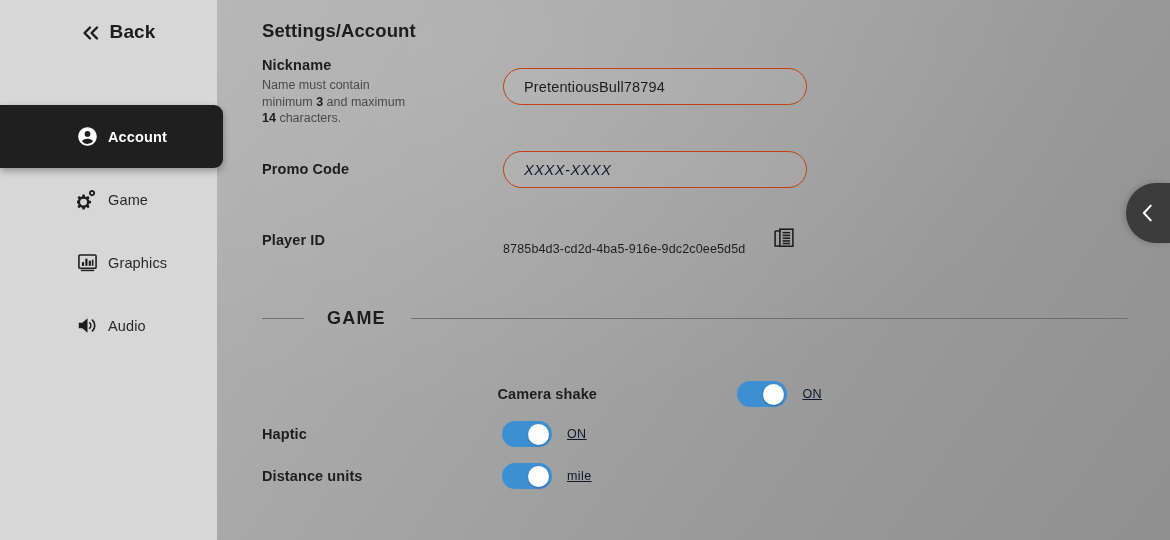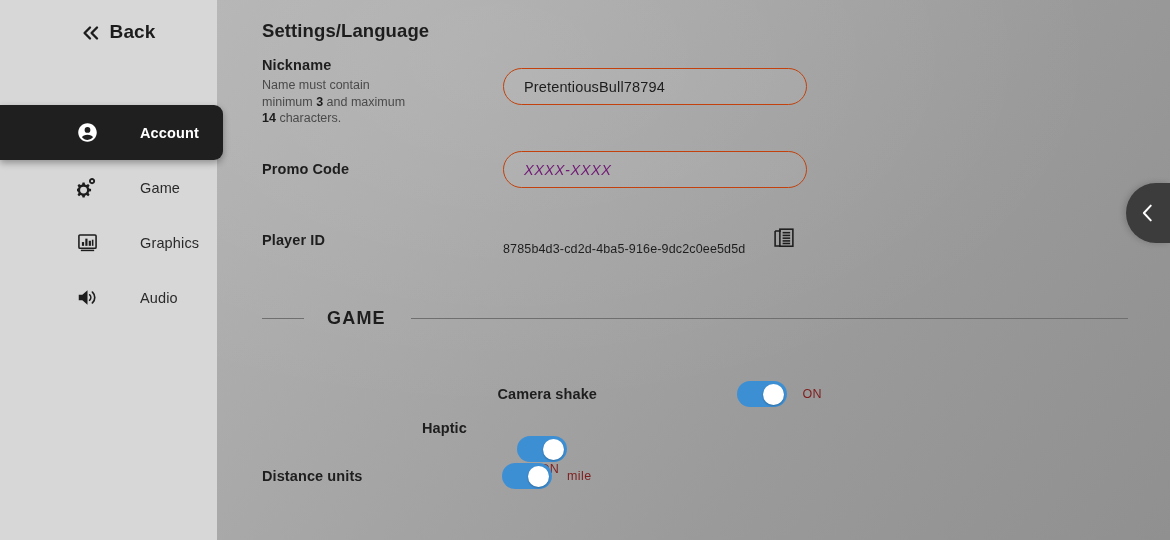"Settings/Language" div.page-title { text: Settings/Language -> Settings/Account }
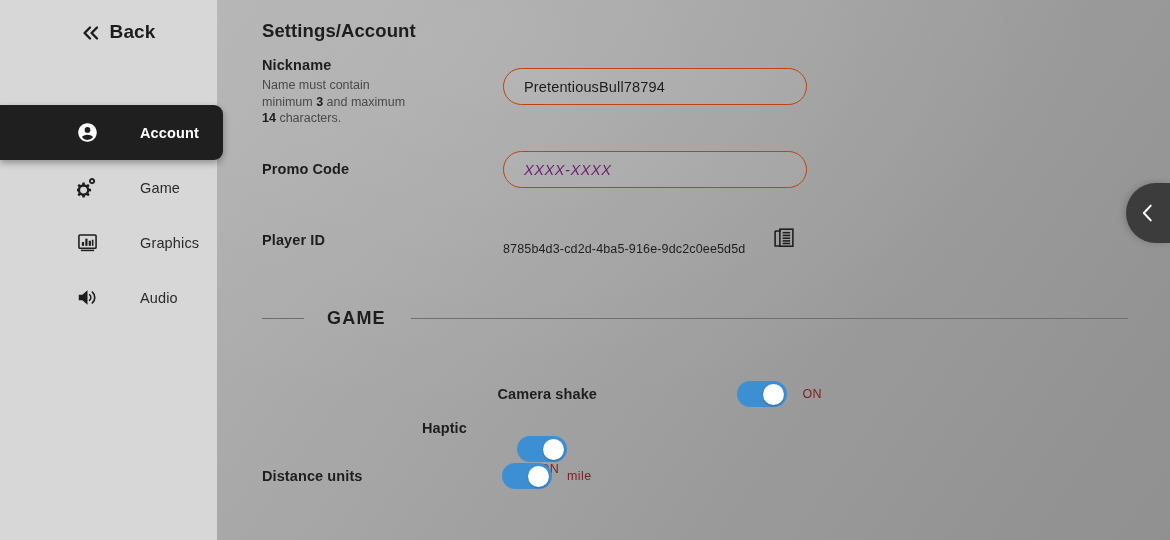"Account" .nav-item { height: 55px -> 63px; padding-left: 108px -> 76px }
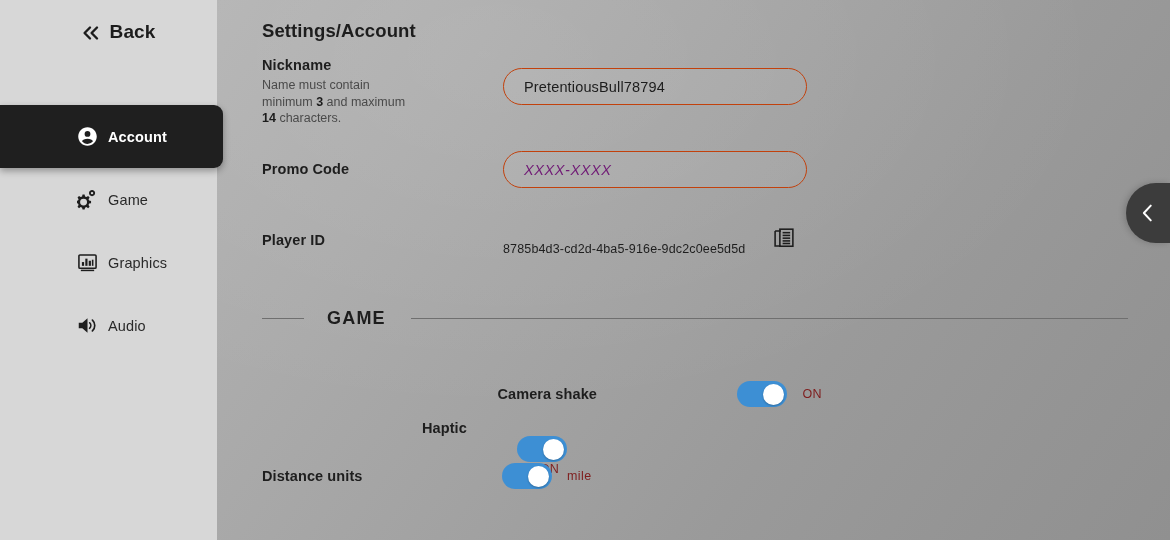"XXXX-XXXX" .text-input .placeholder { color: #701a75 -> #0f172a }
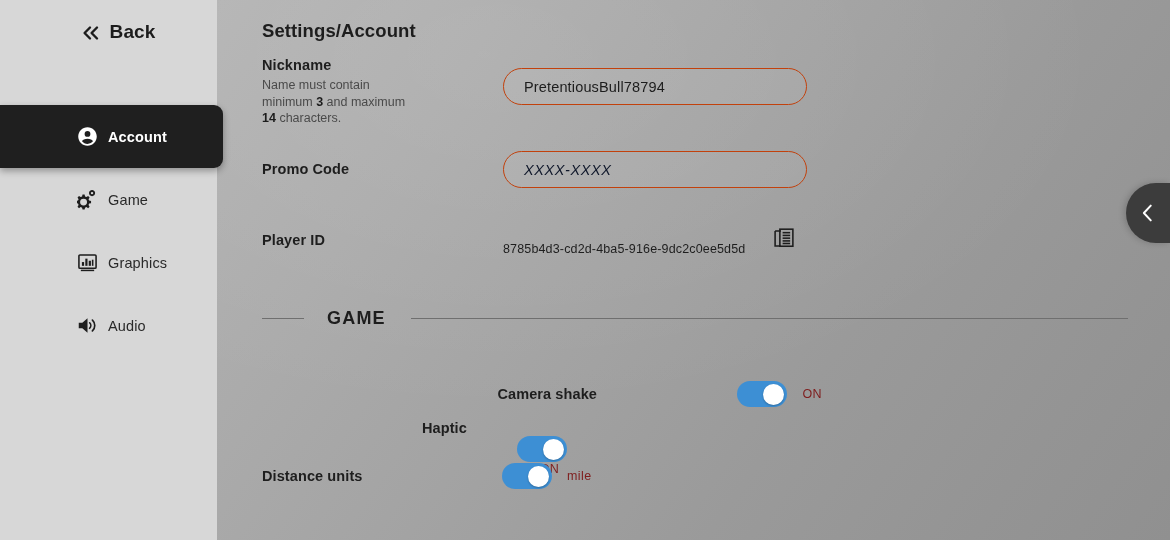"ON" .toggle-row .t-state { color: #7f1d1d -> #0f172a; text-decoration: none -> underline }
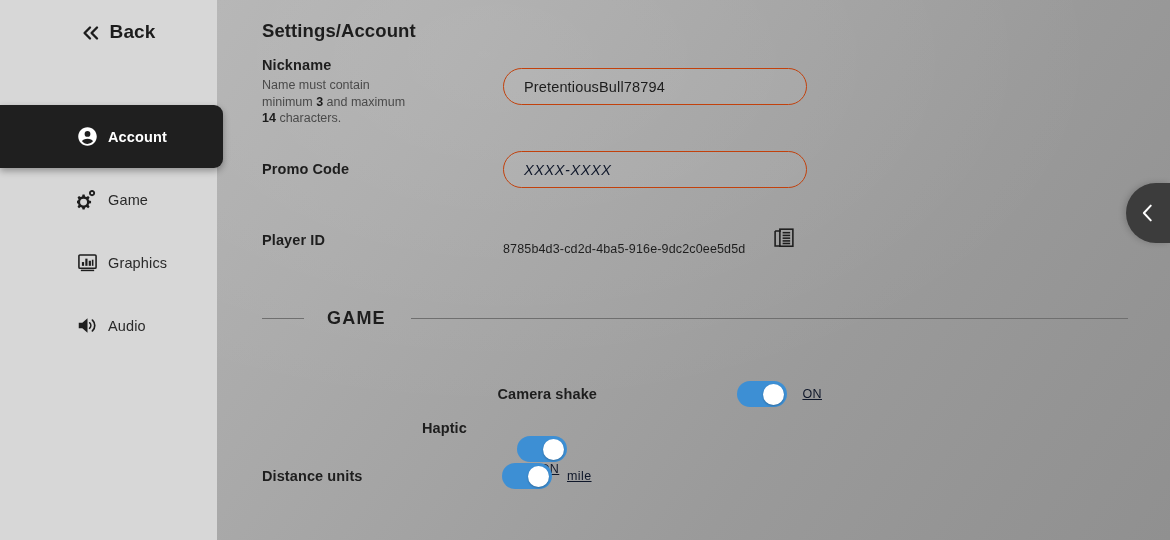"Haptic" div.toggle-row { flex-direction: column -> none }
